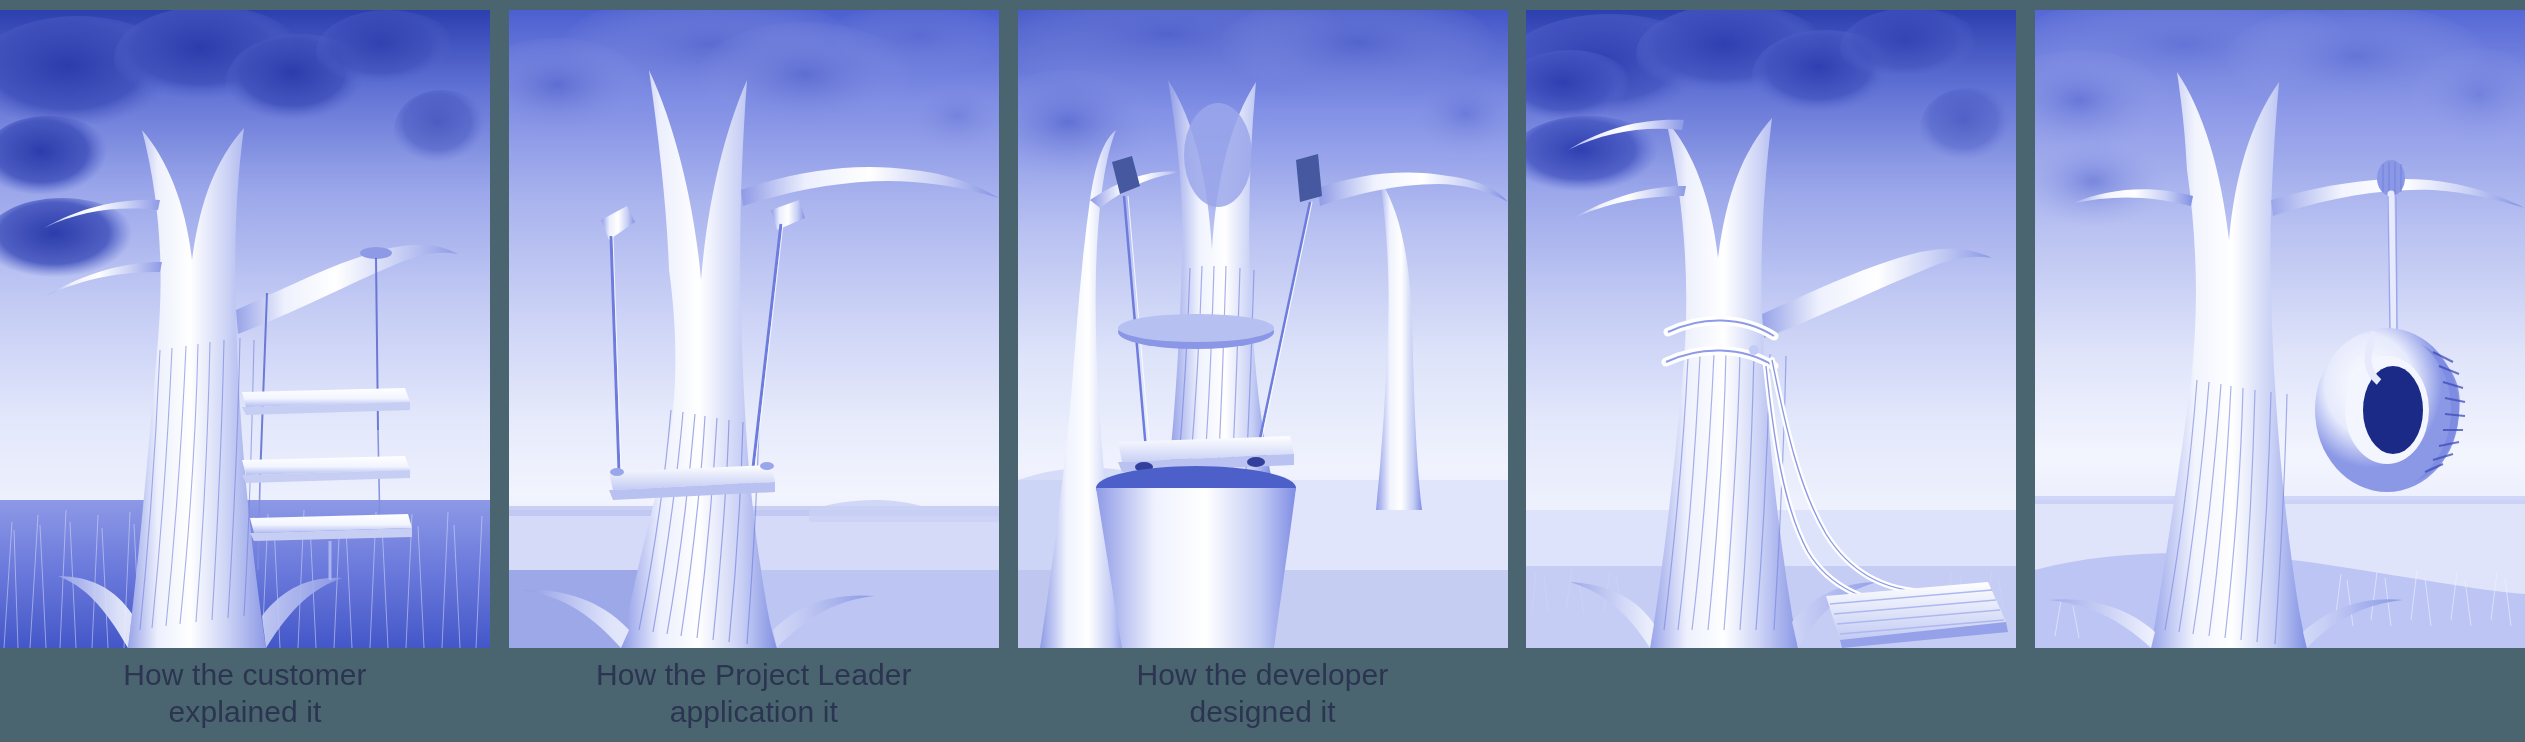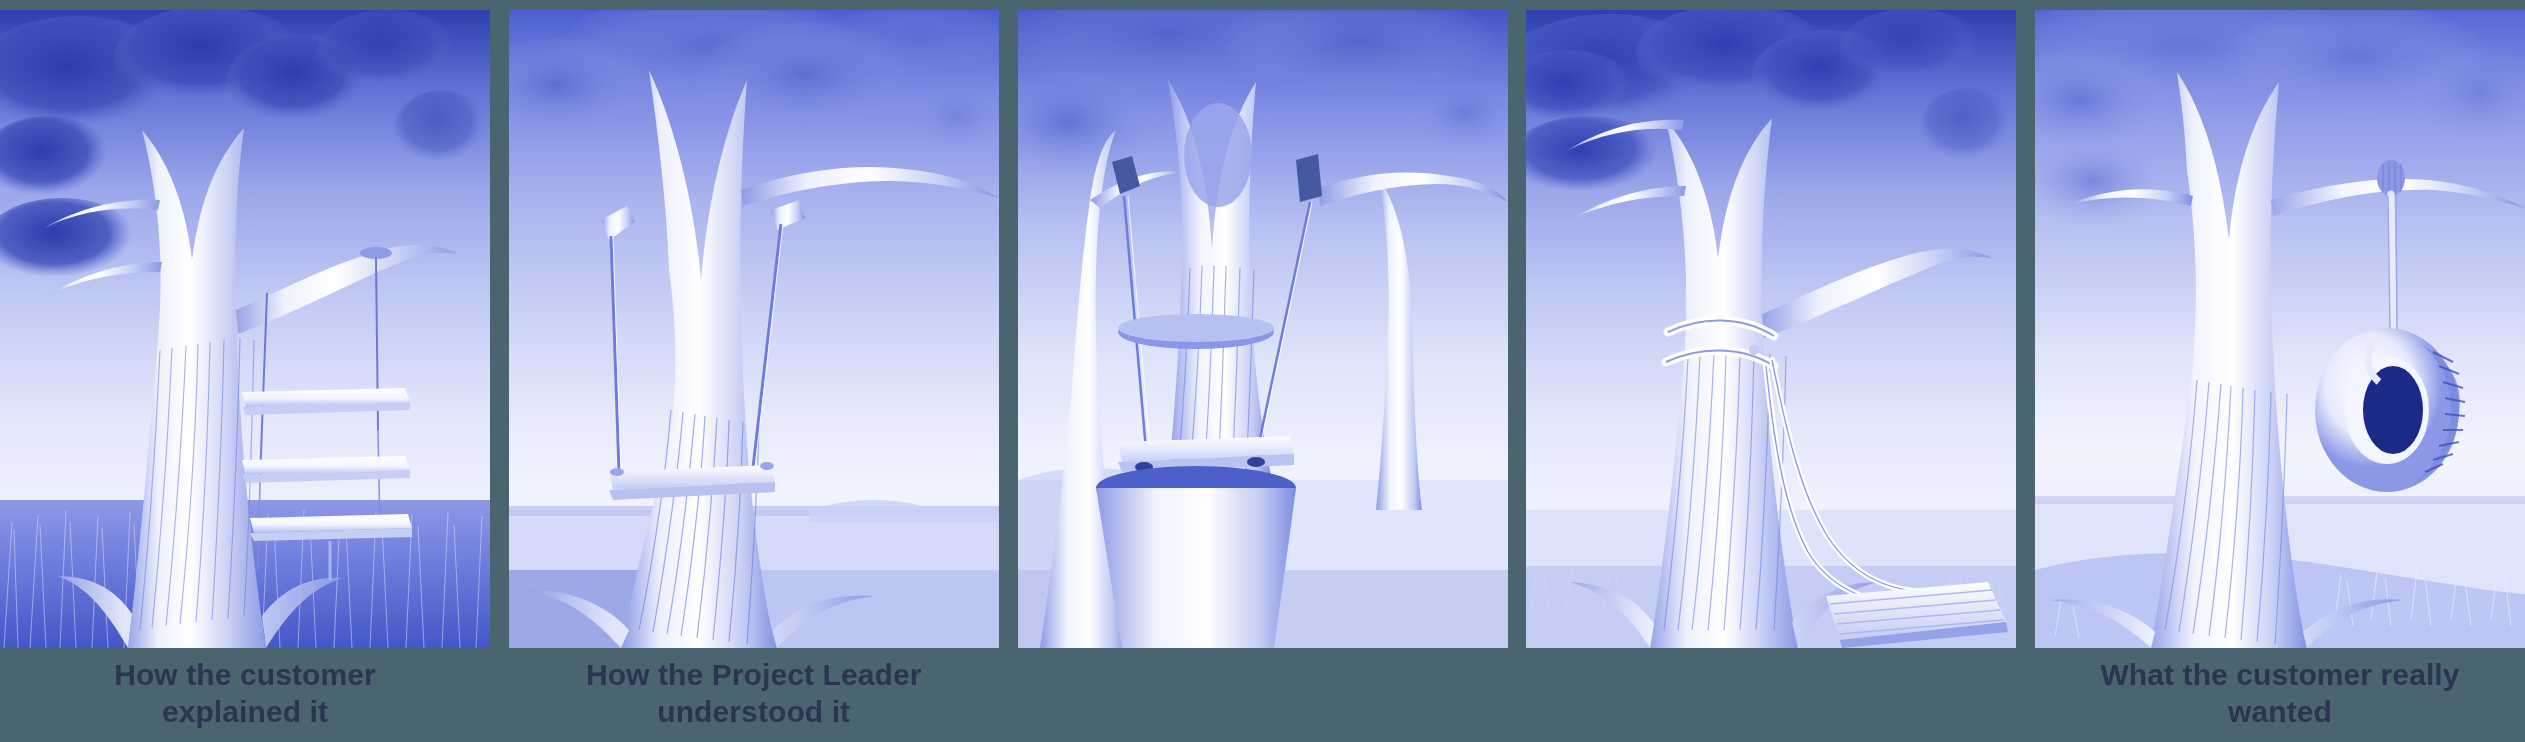"How the customer" .caption { font-weight: 700 -> 400 }
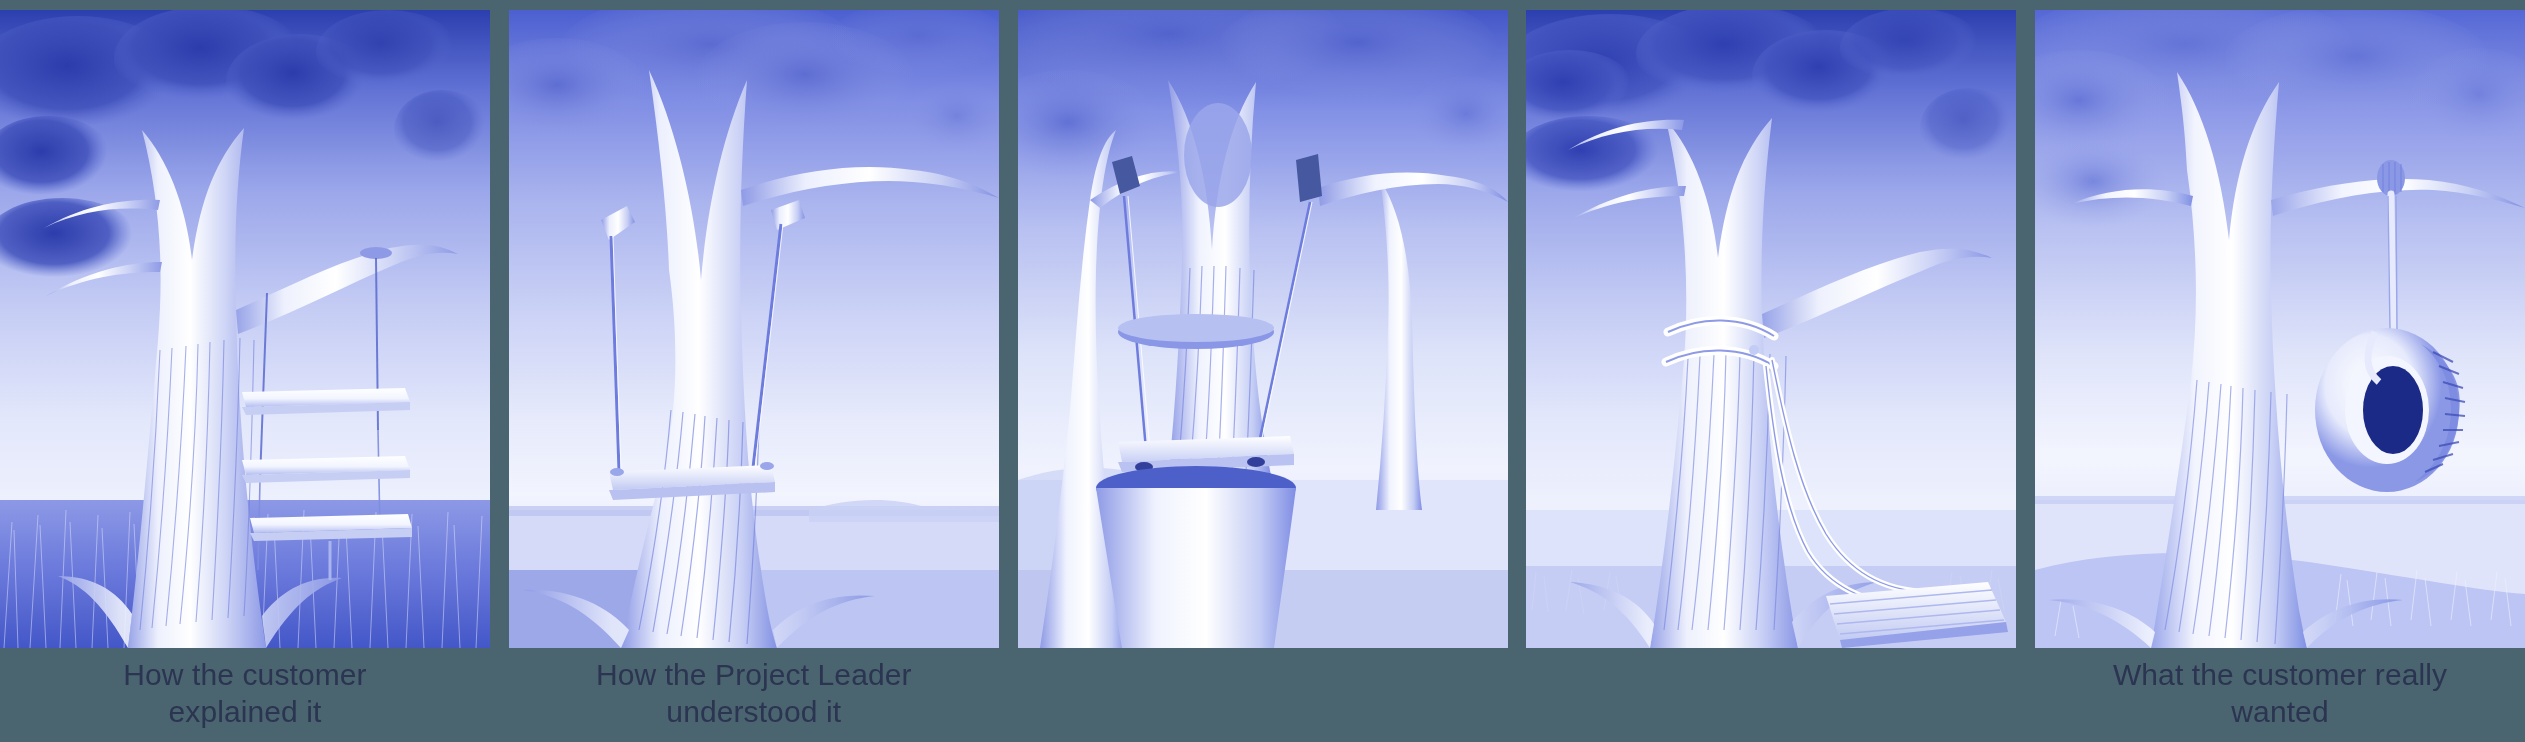"How the Project Leader" div.caption { text: understood -> application }
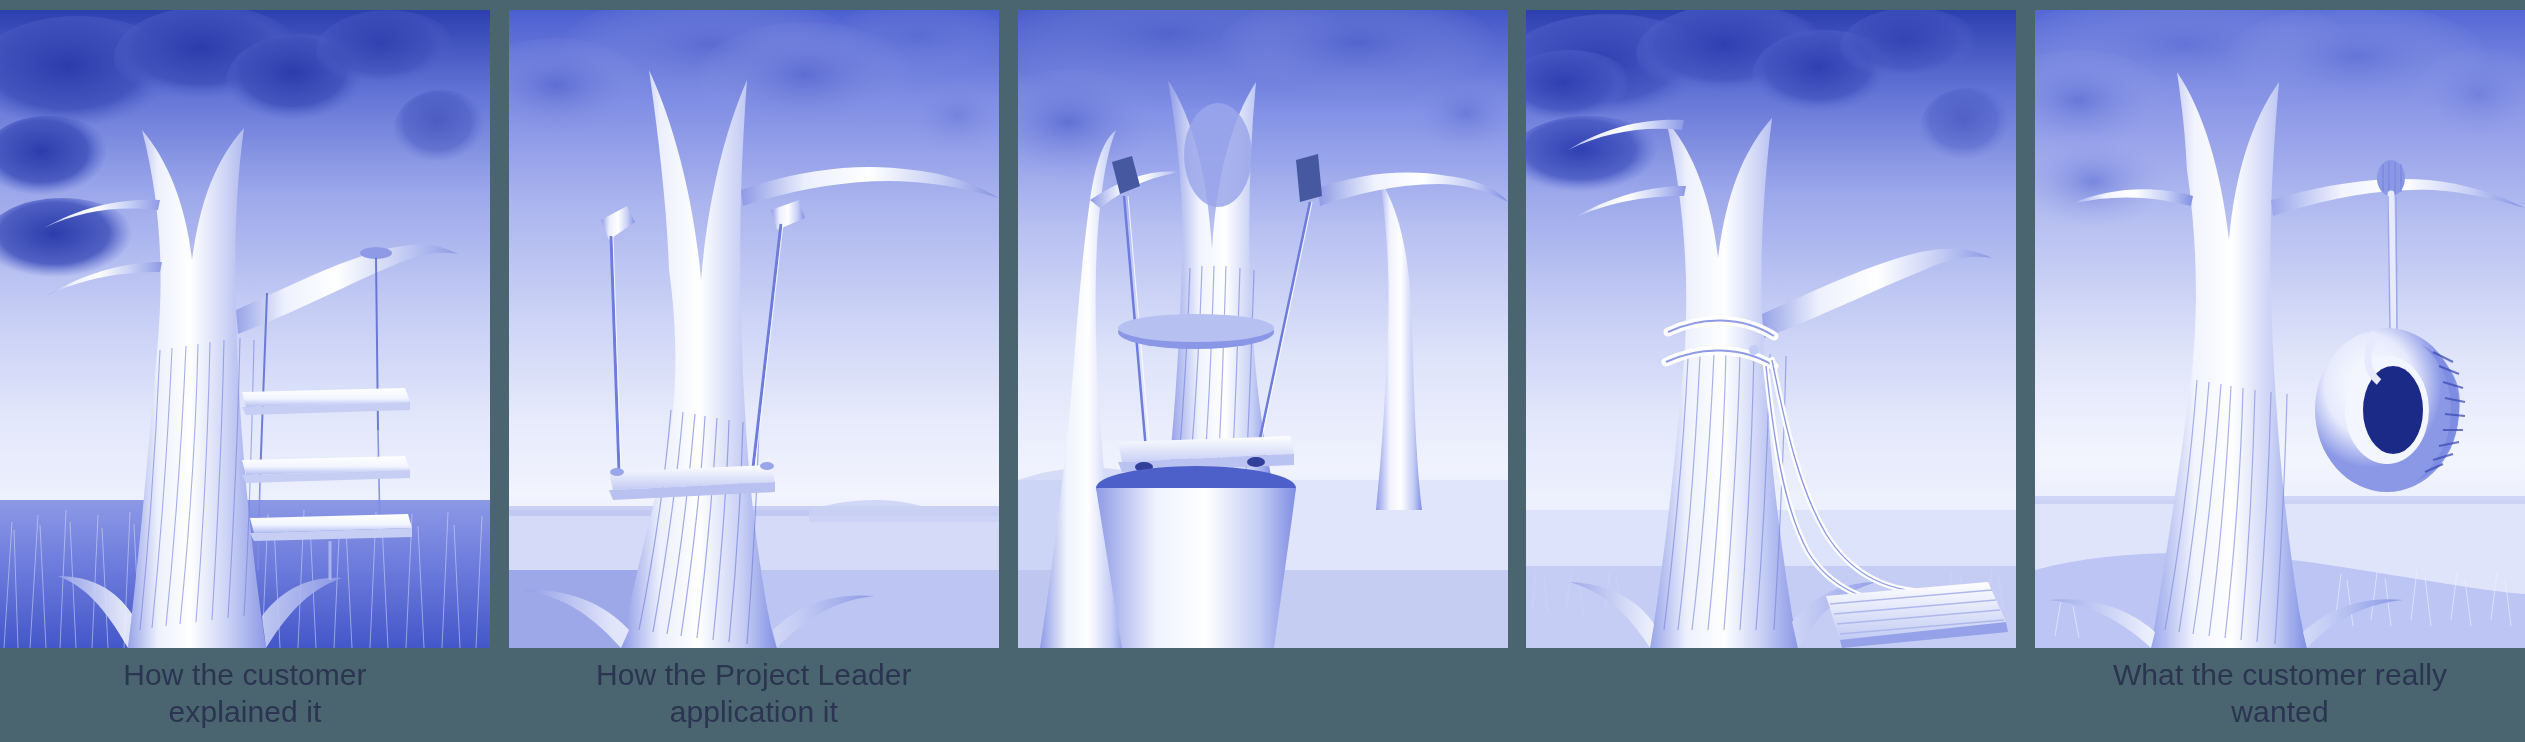"How the developer" div.caption { html: none -> <div>How the developer designed it</div> }
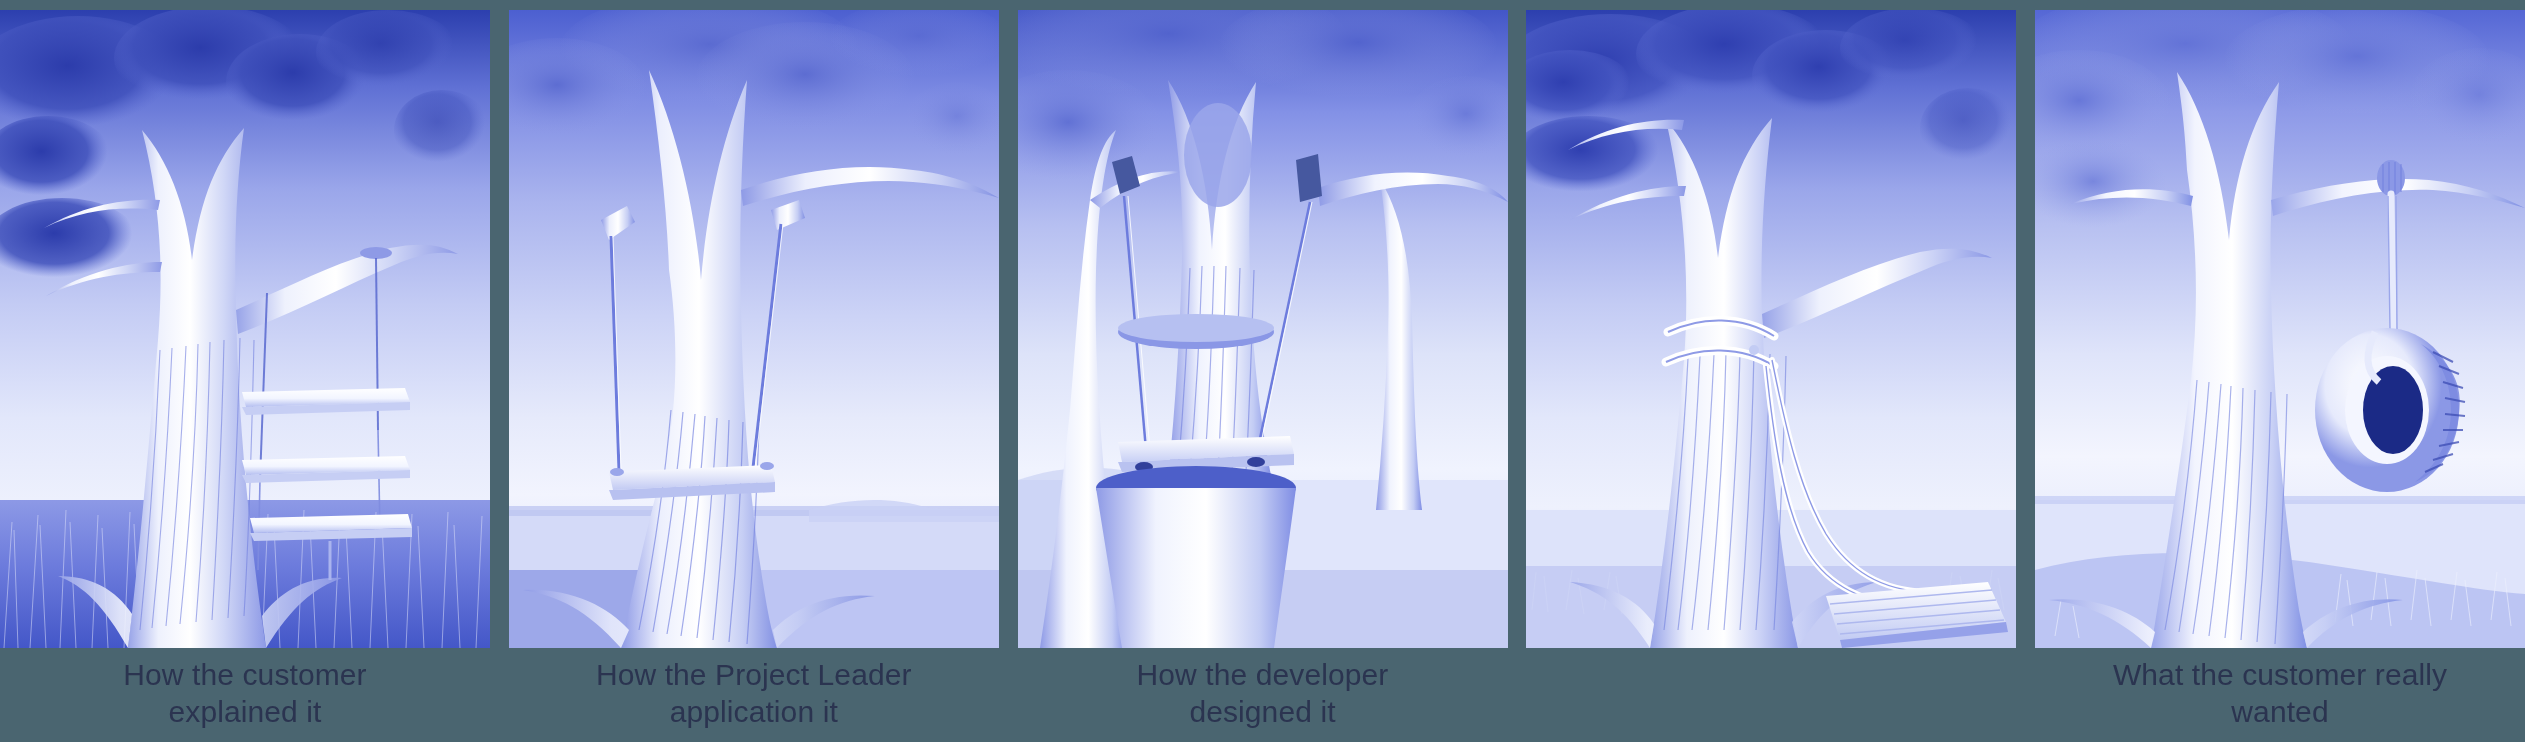"What the customer really" div.caption { html: <div>What the customer really wanted</div> -> none }
